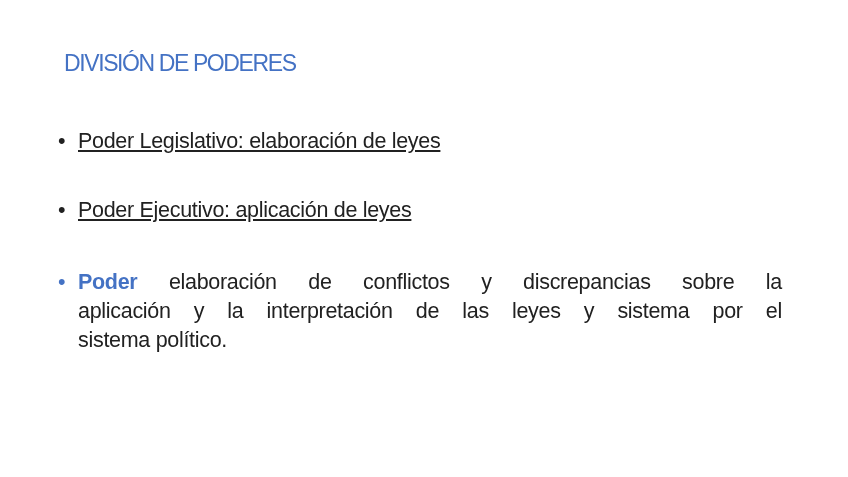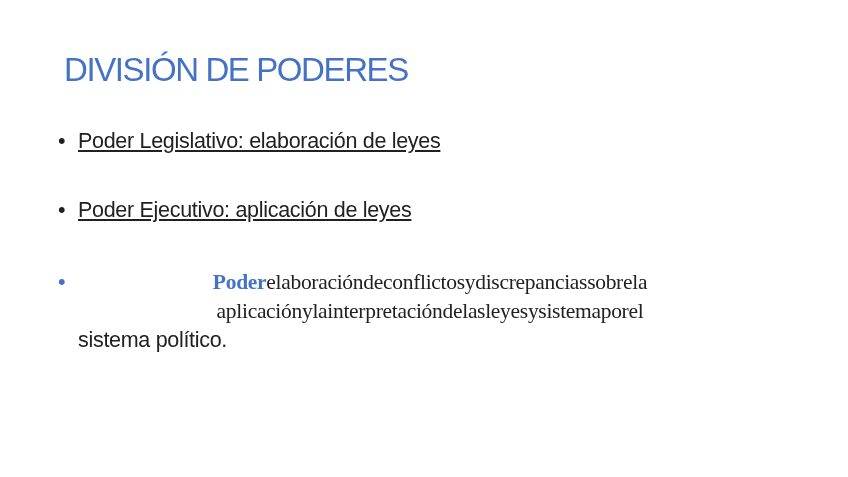"DIVISIÓN DE PODERES" .title { font-size: 33px -> 23px }
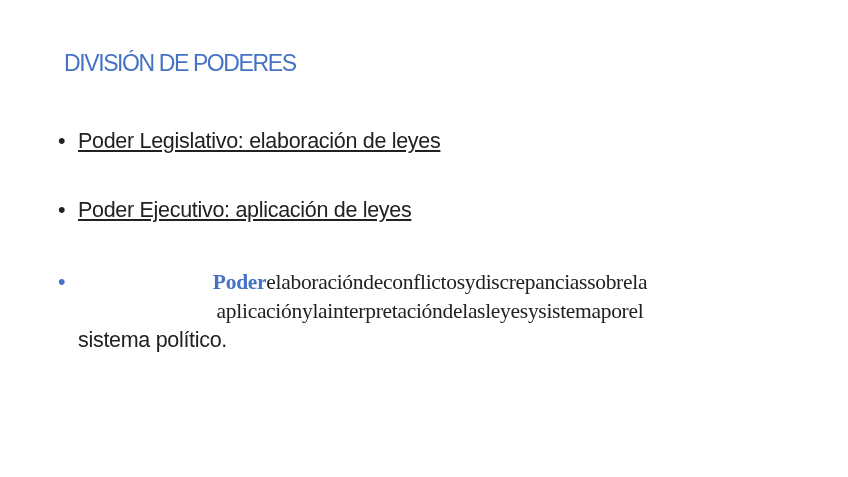"Poder" .para-line.justify { font-family: Liberation Serif, serif -> none; justify-content: center -> space-between }
